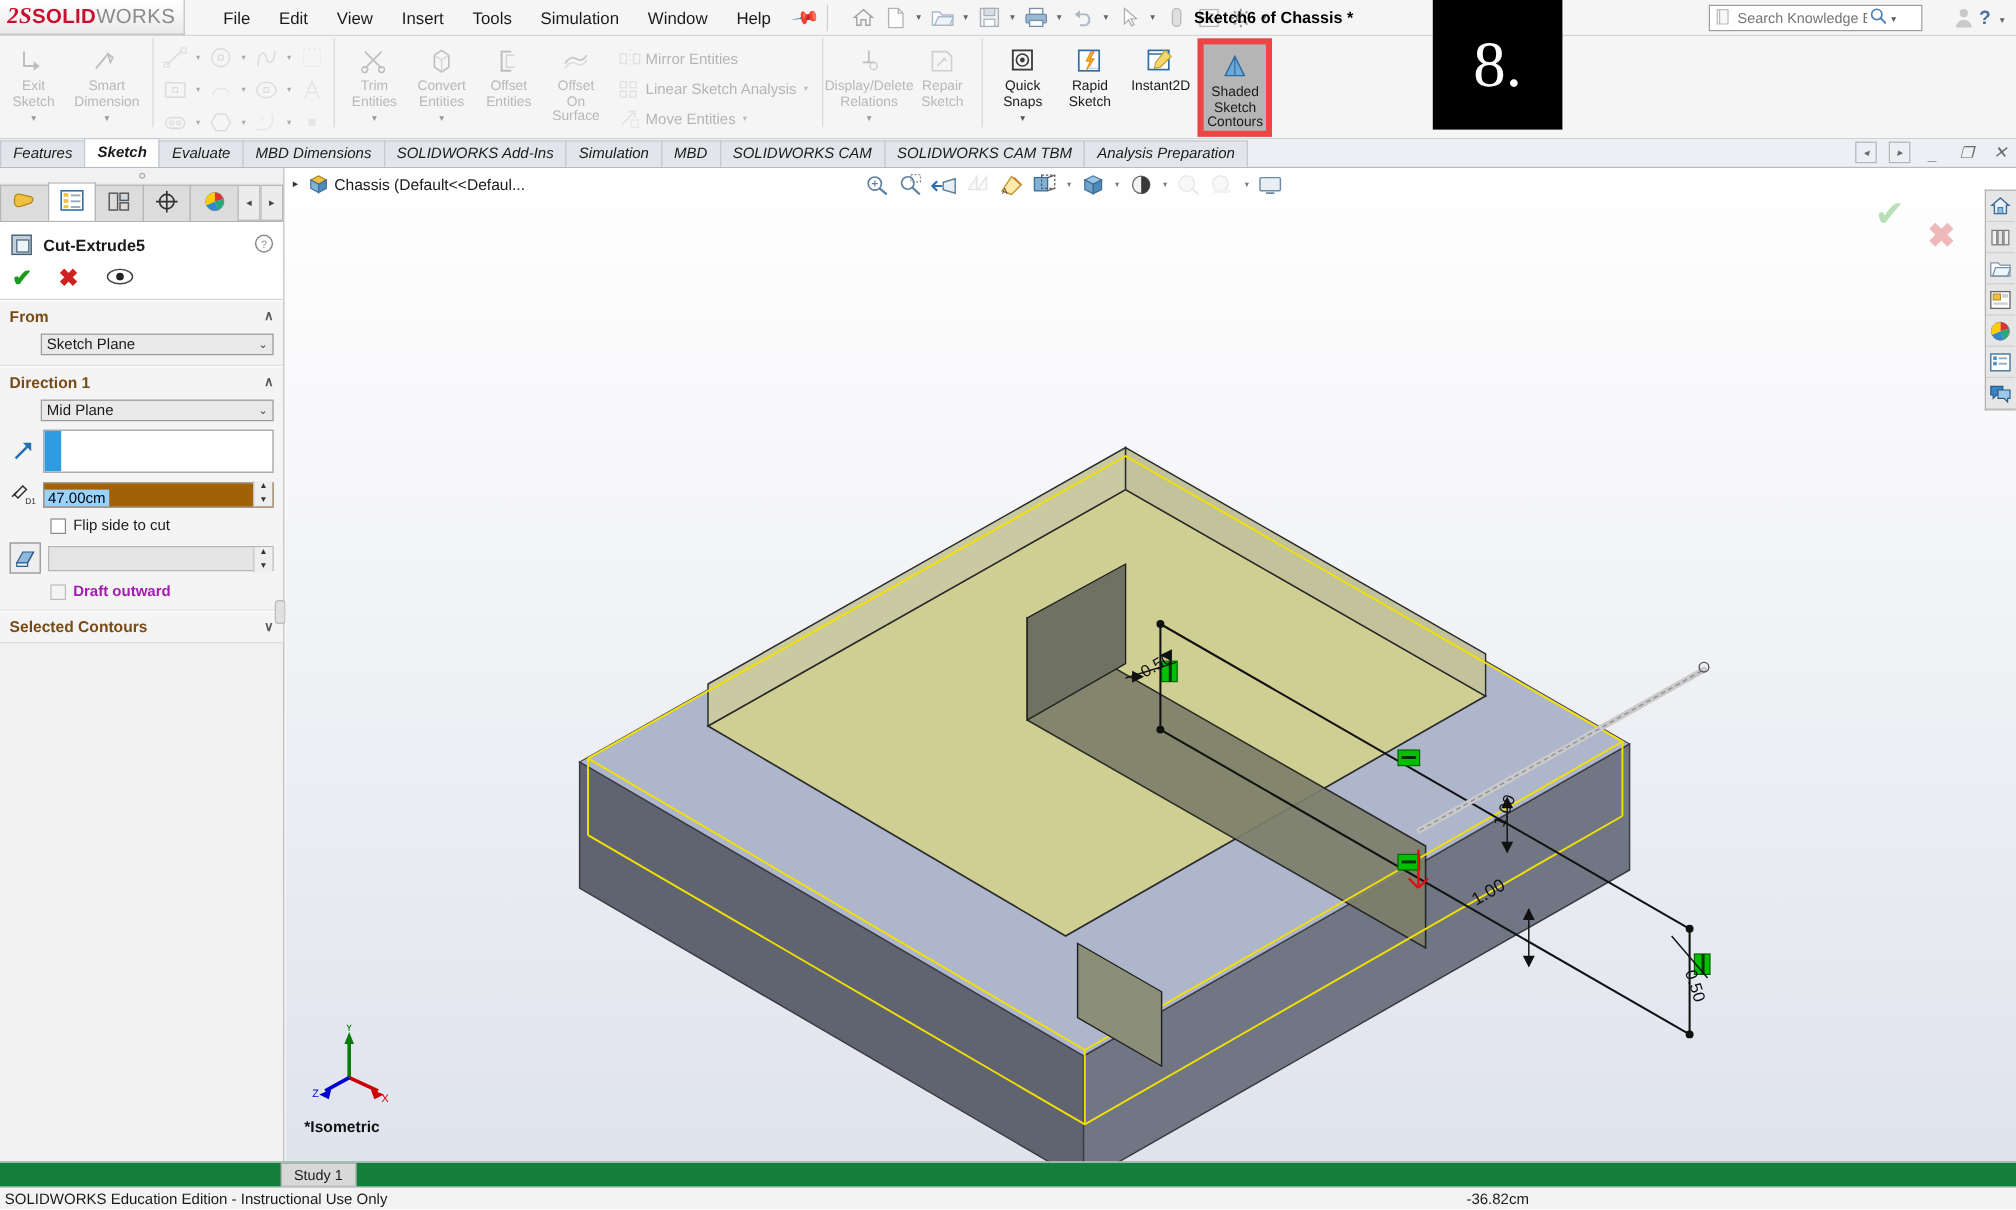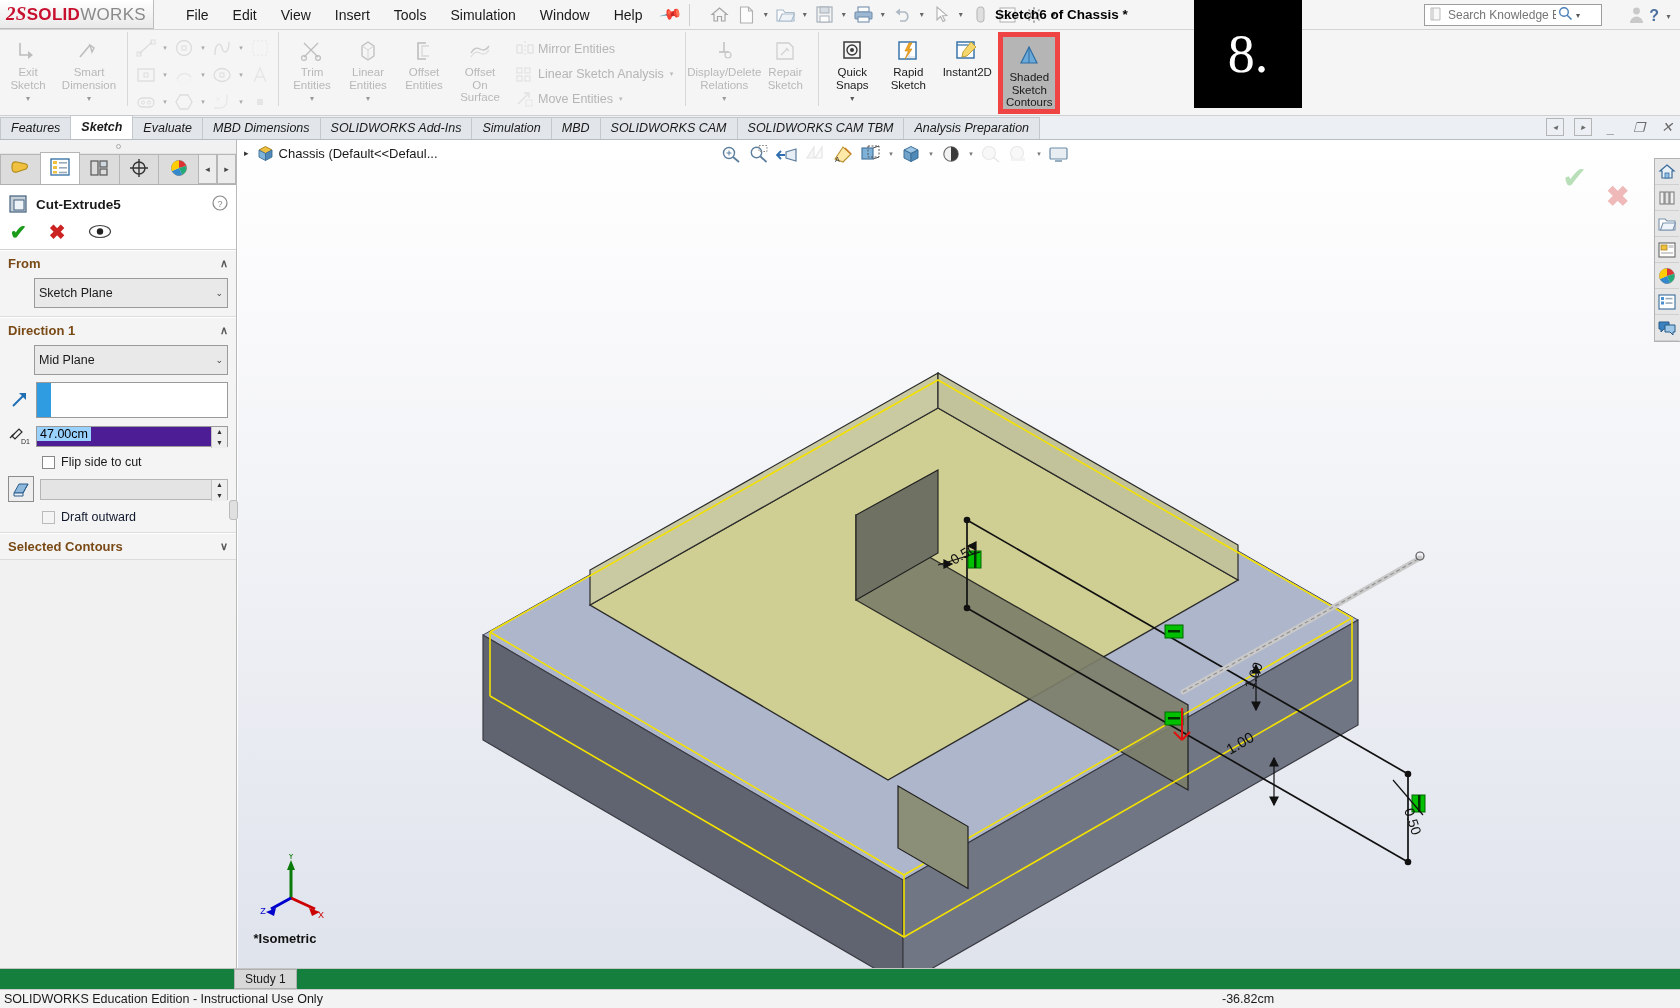"Linear" span { text: Linear -> Convert }
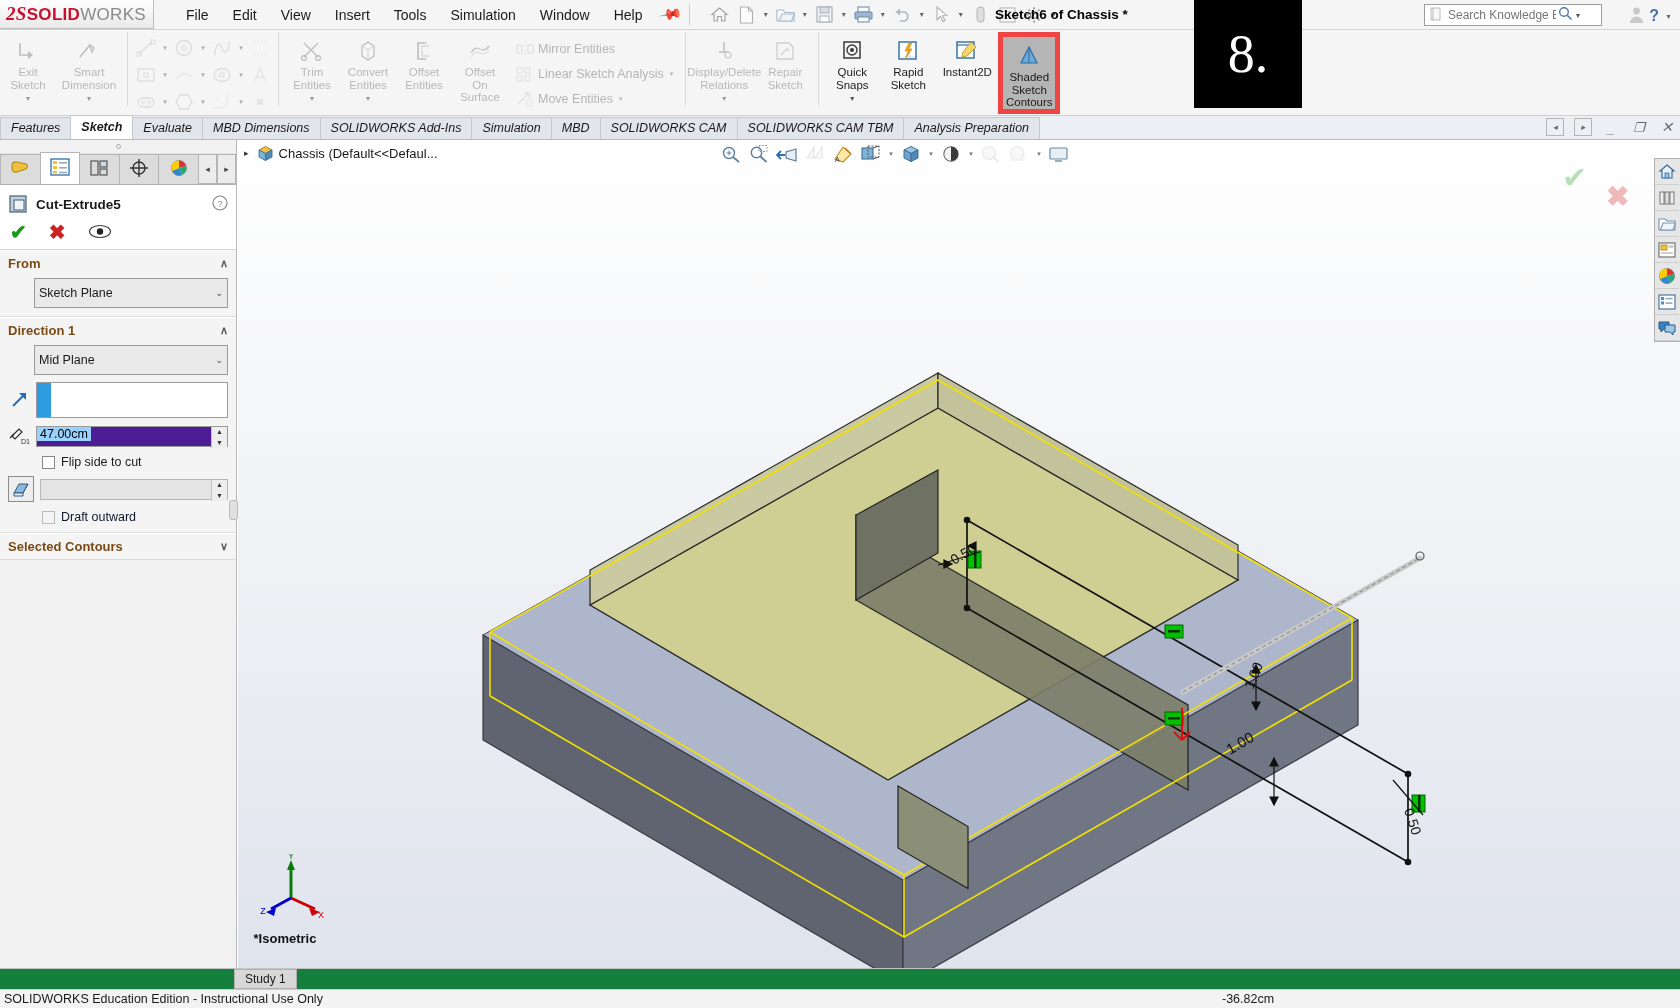"Sketch Plane" .combo { height: 30px -> 18px }
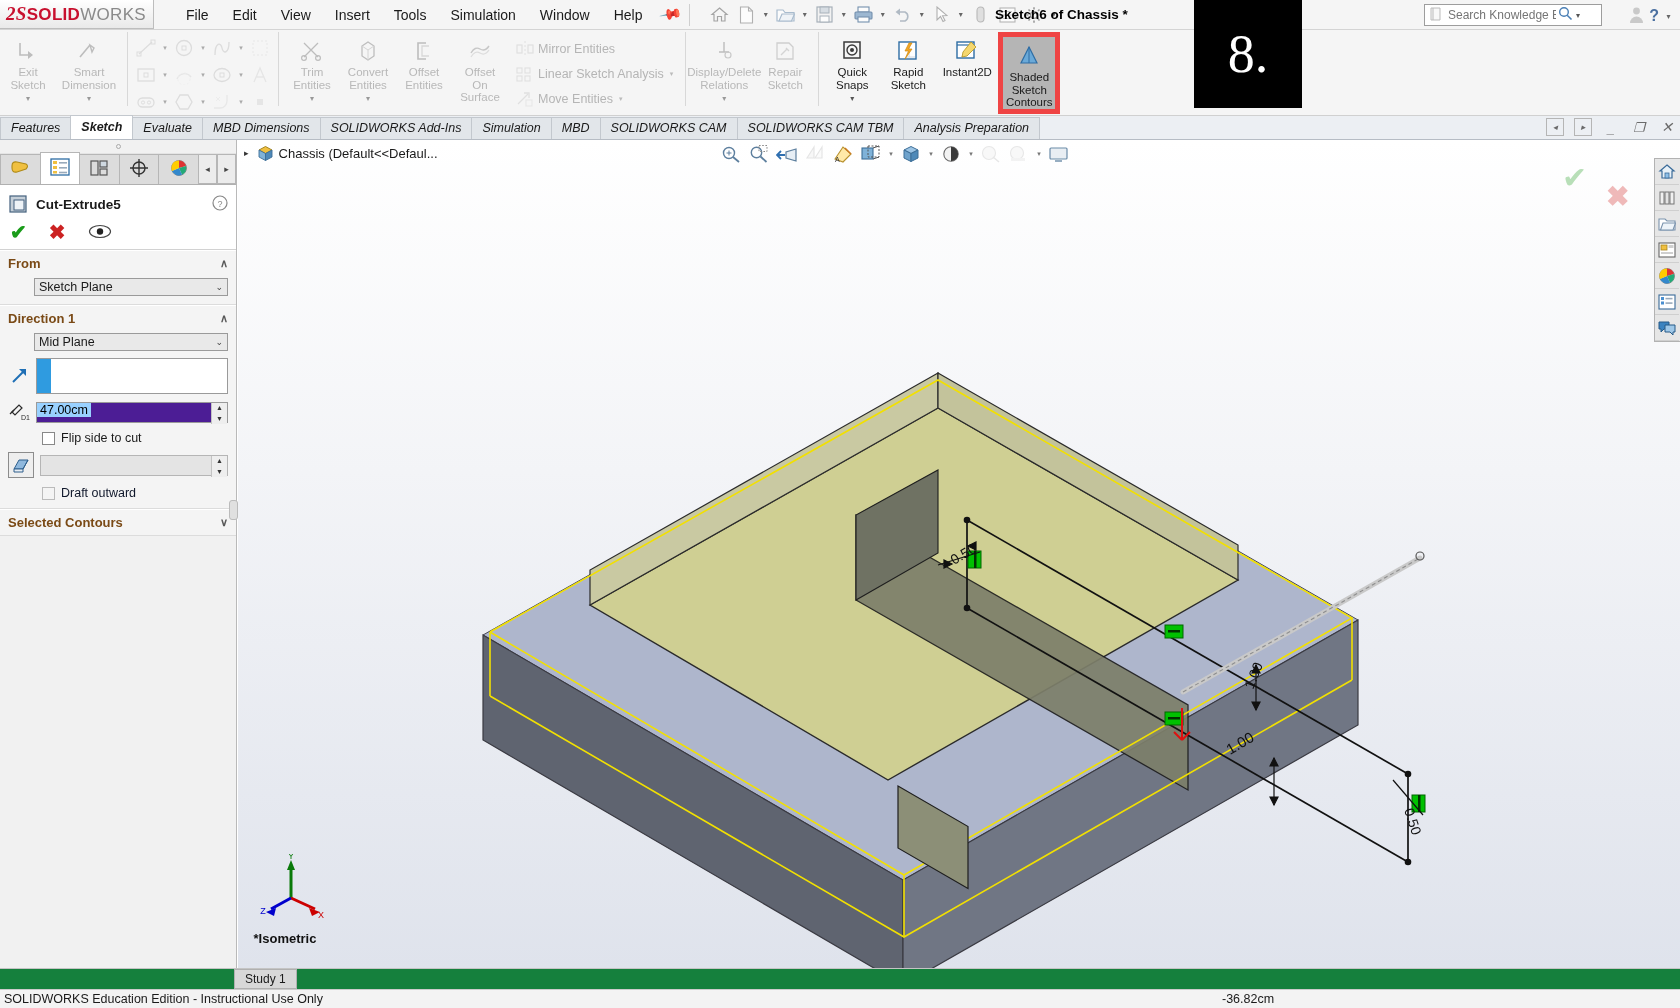"47.00cm" .numfield { align-items: flex-start -> flex-end; background: #4c1d95 -> #a16207 }
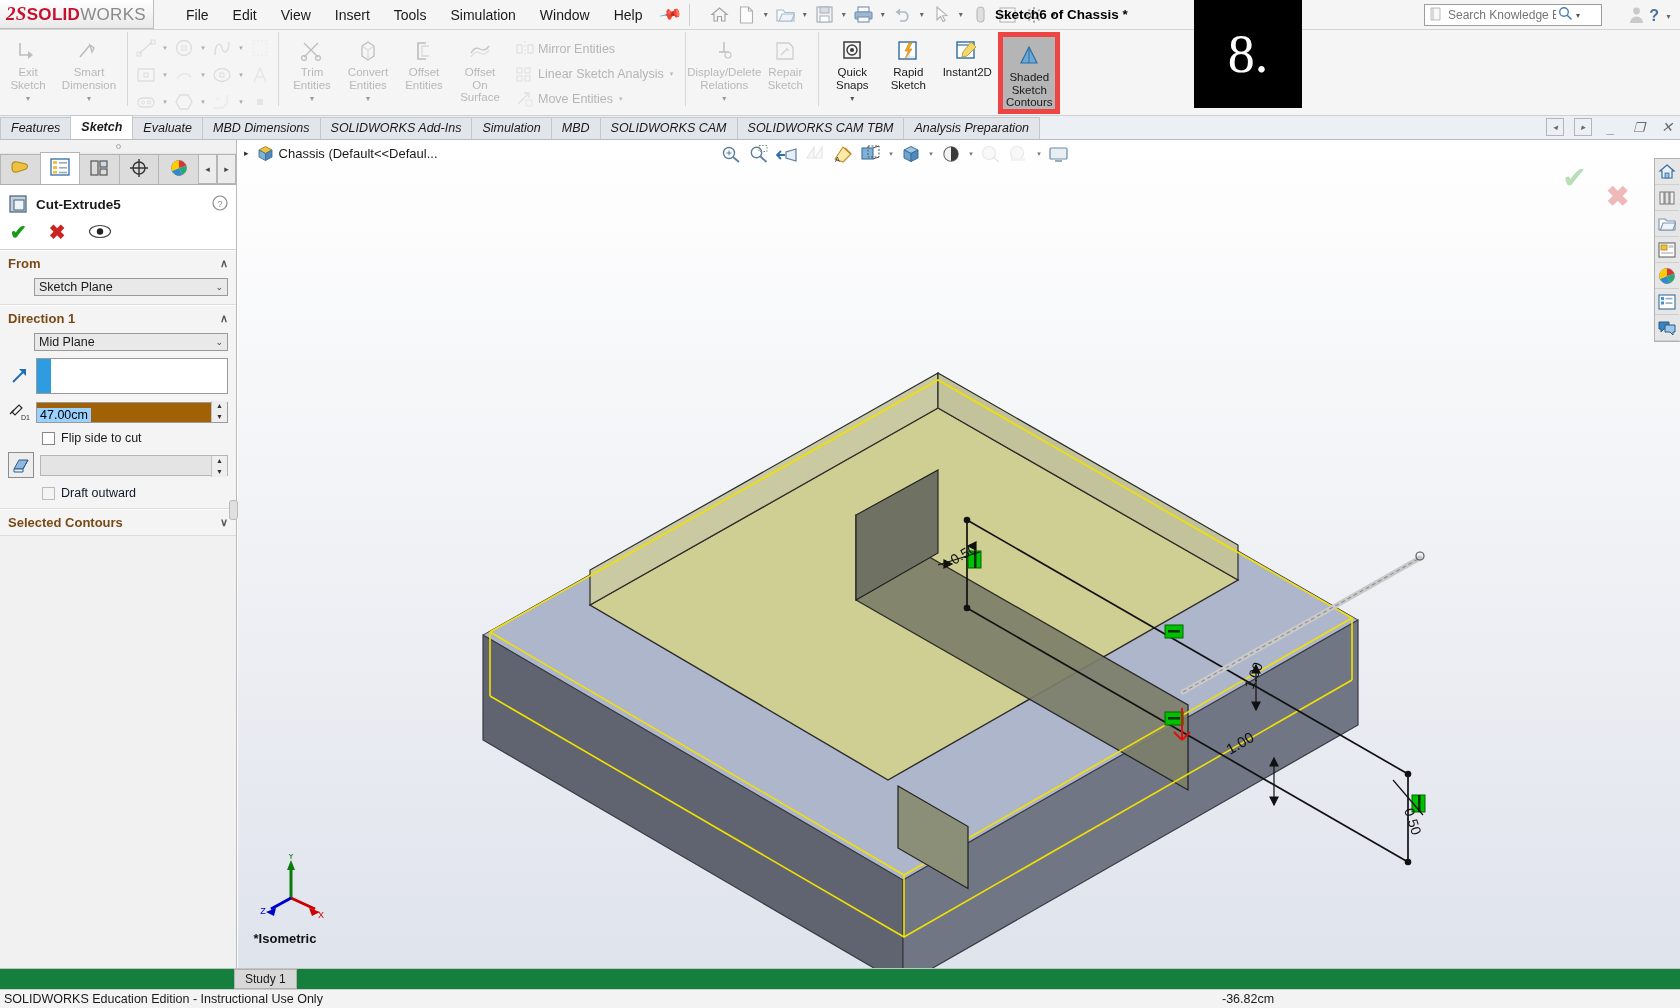"Draft outward" .chkrow.dis { color: #0f172a -> #a21caf; font-weight: none -> bold }
